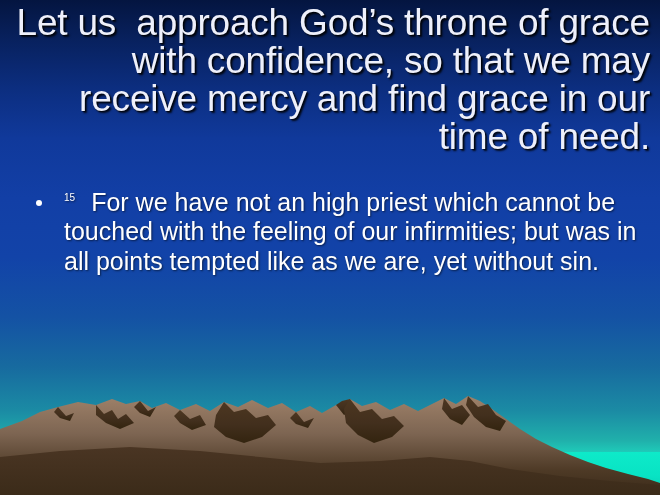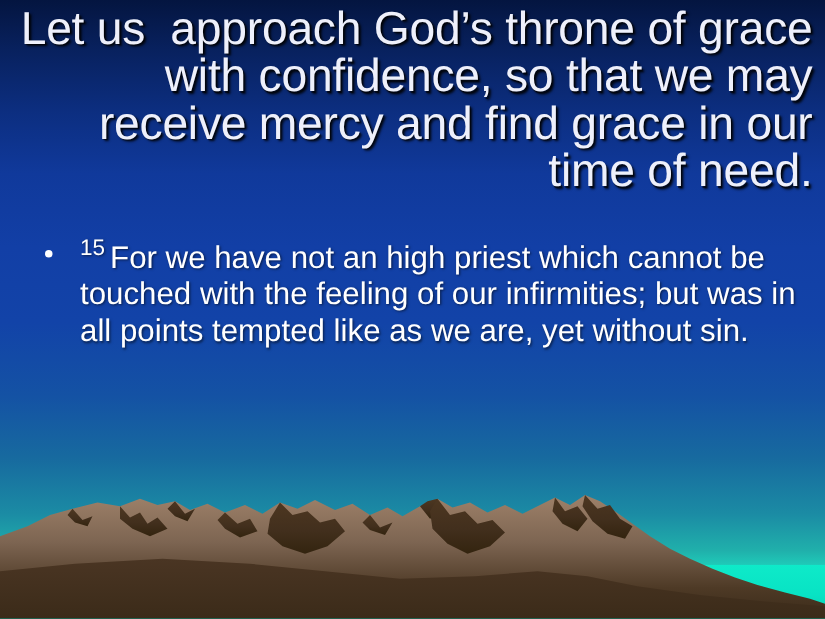"15" .verse-num { font-size: 18px -> 10px; margin-right: 4px -> 16px }
